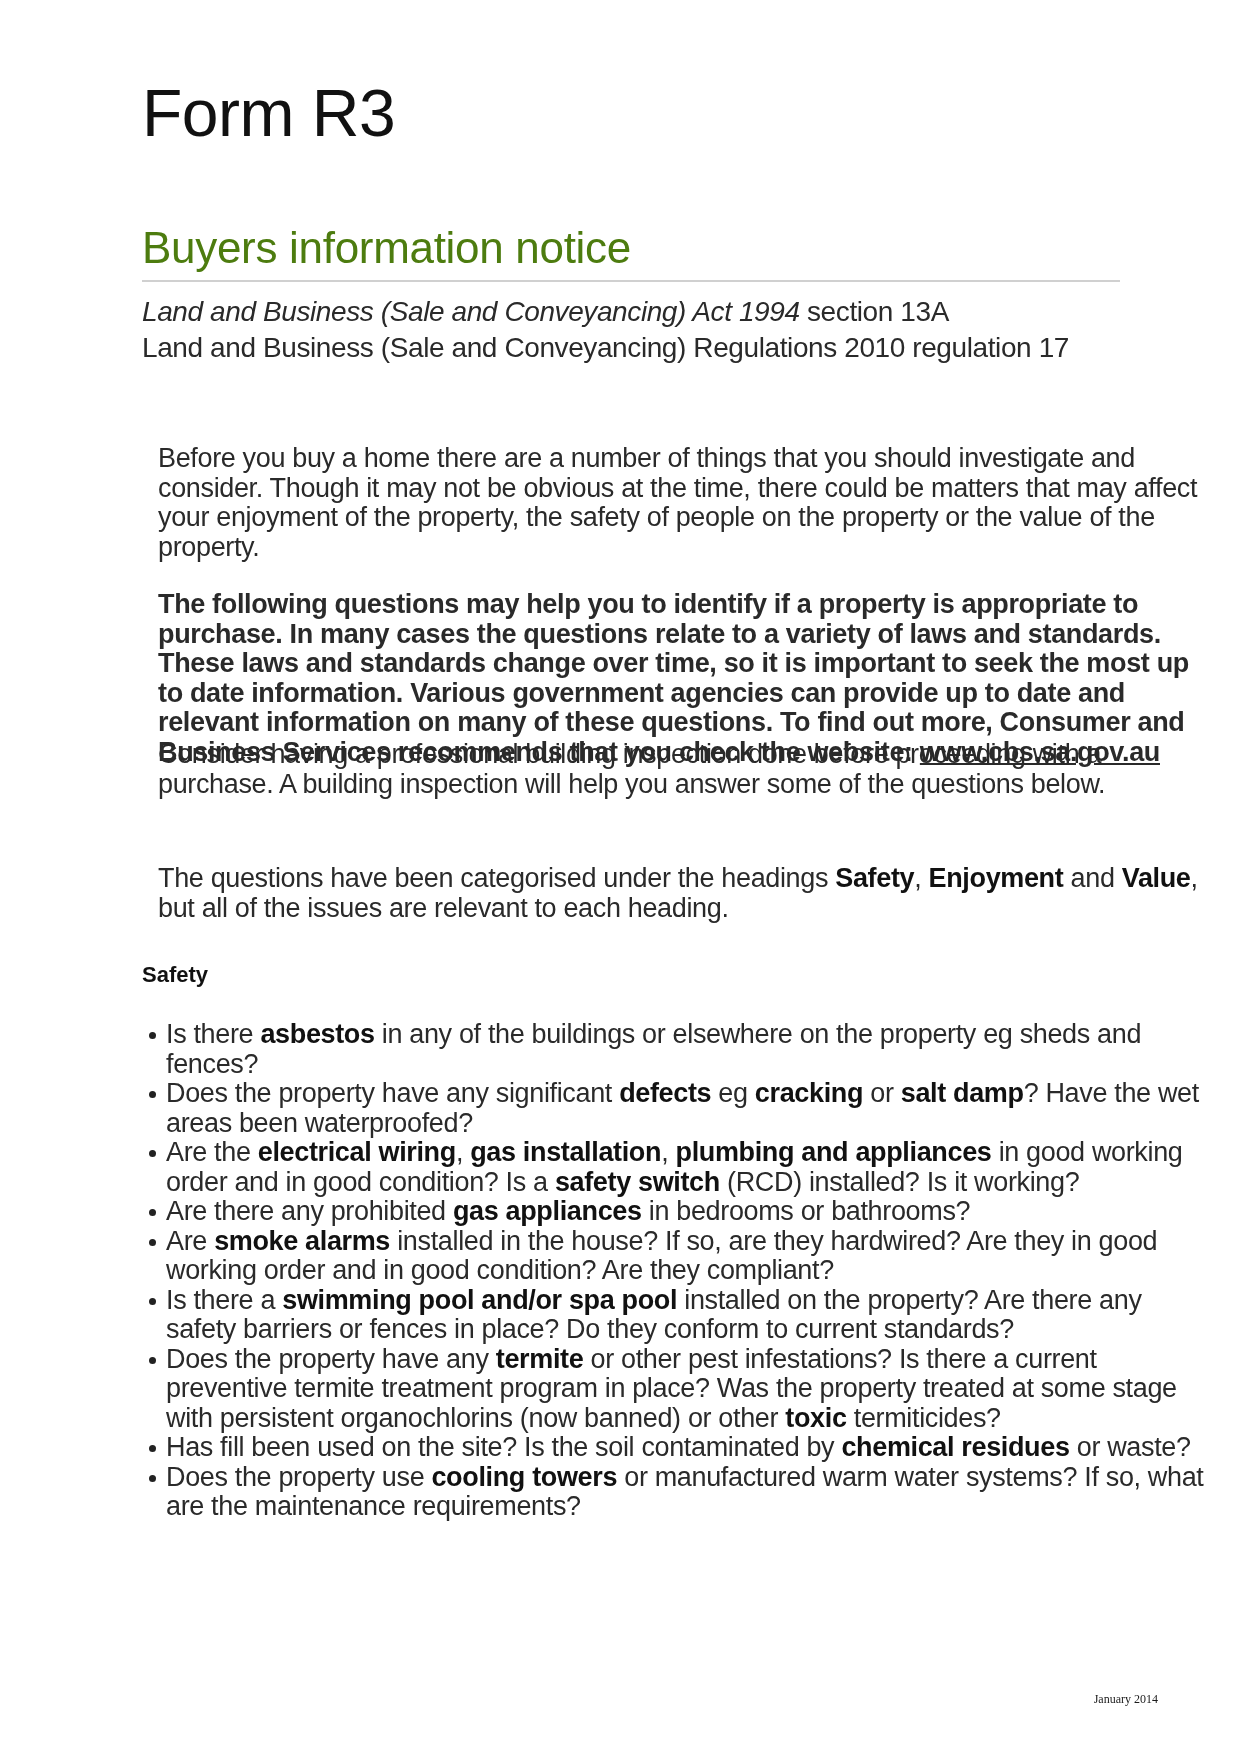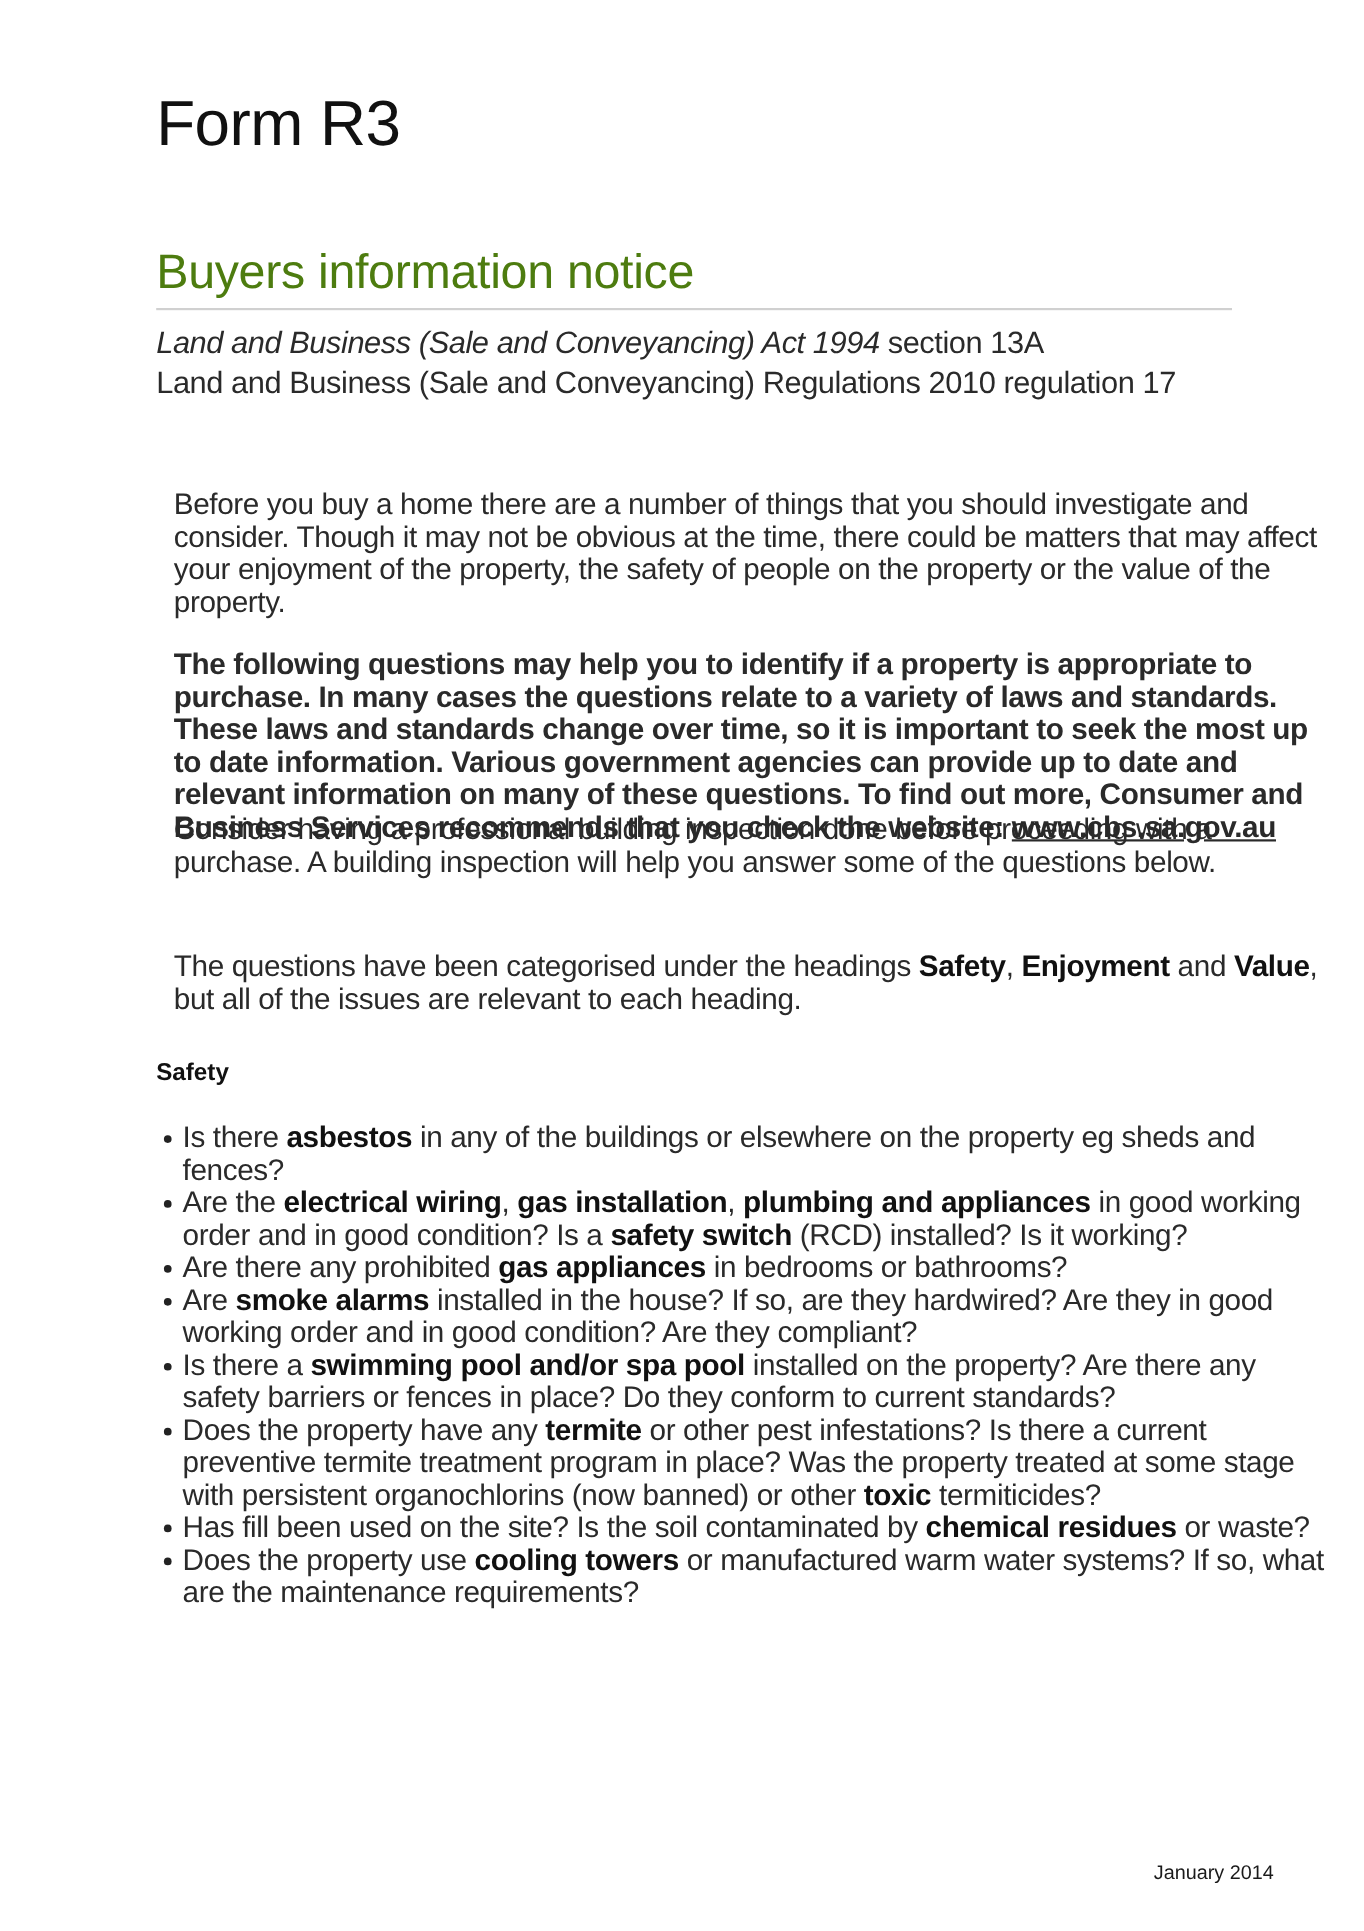"Form R3" .form-title { font-size: 58px -> 66px }
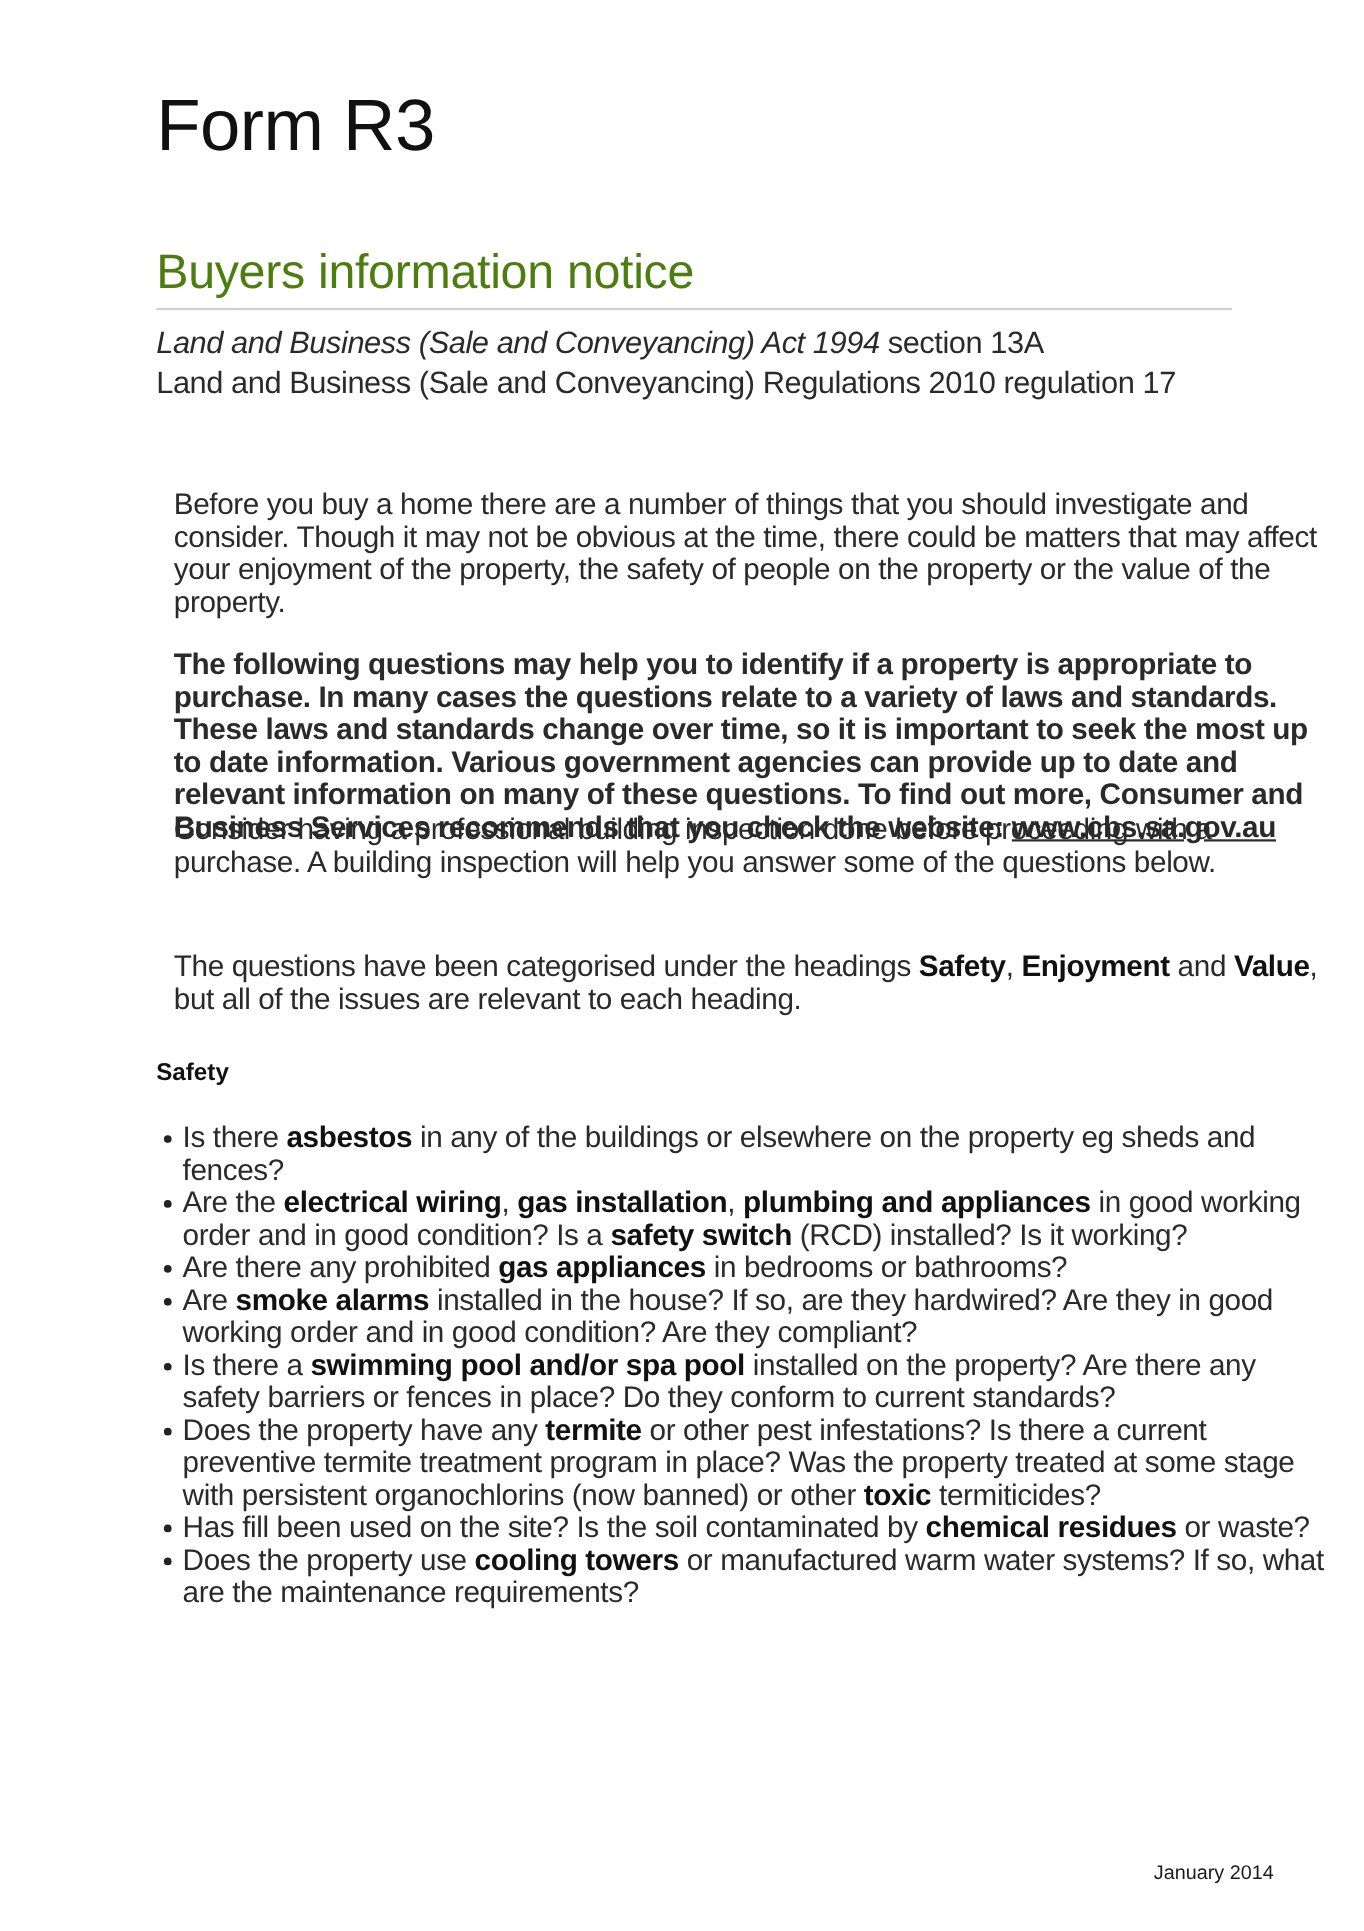"Does the property have any significant" li { html: none -> <li><span></span><span>Does the property have any significant </span><b>defects</b><span> eg </span><b>cracking</b><span> or </span><b>salt damp</b><span>? Have the wet areas been waterproofed?</span></li> }
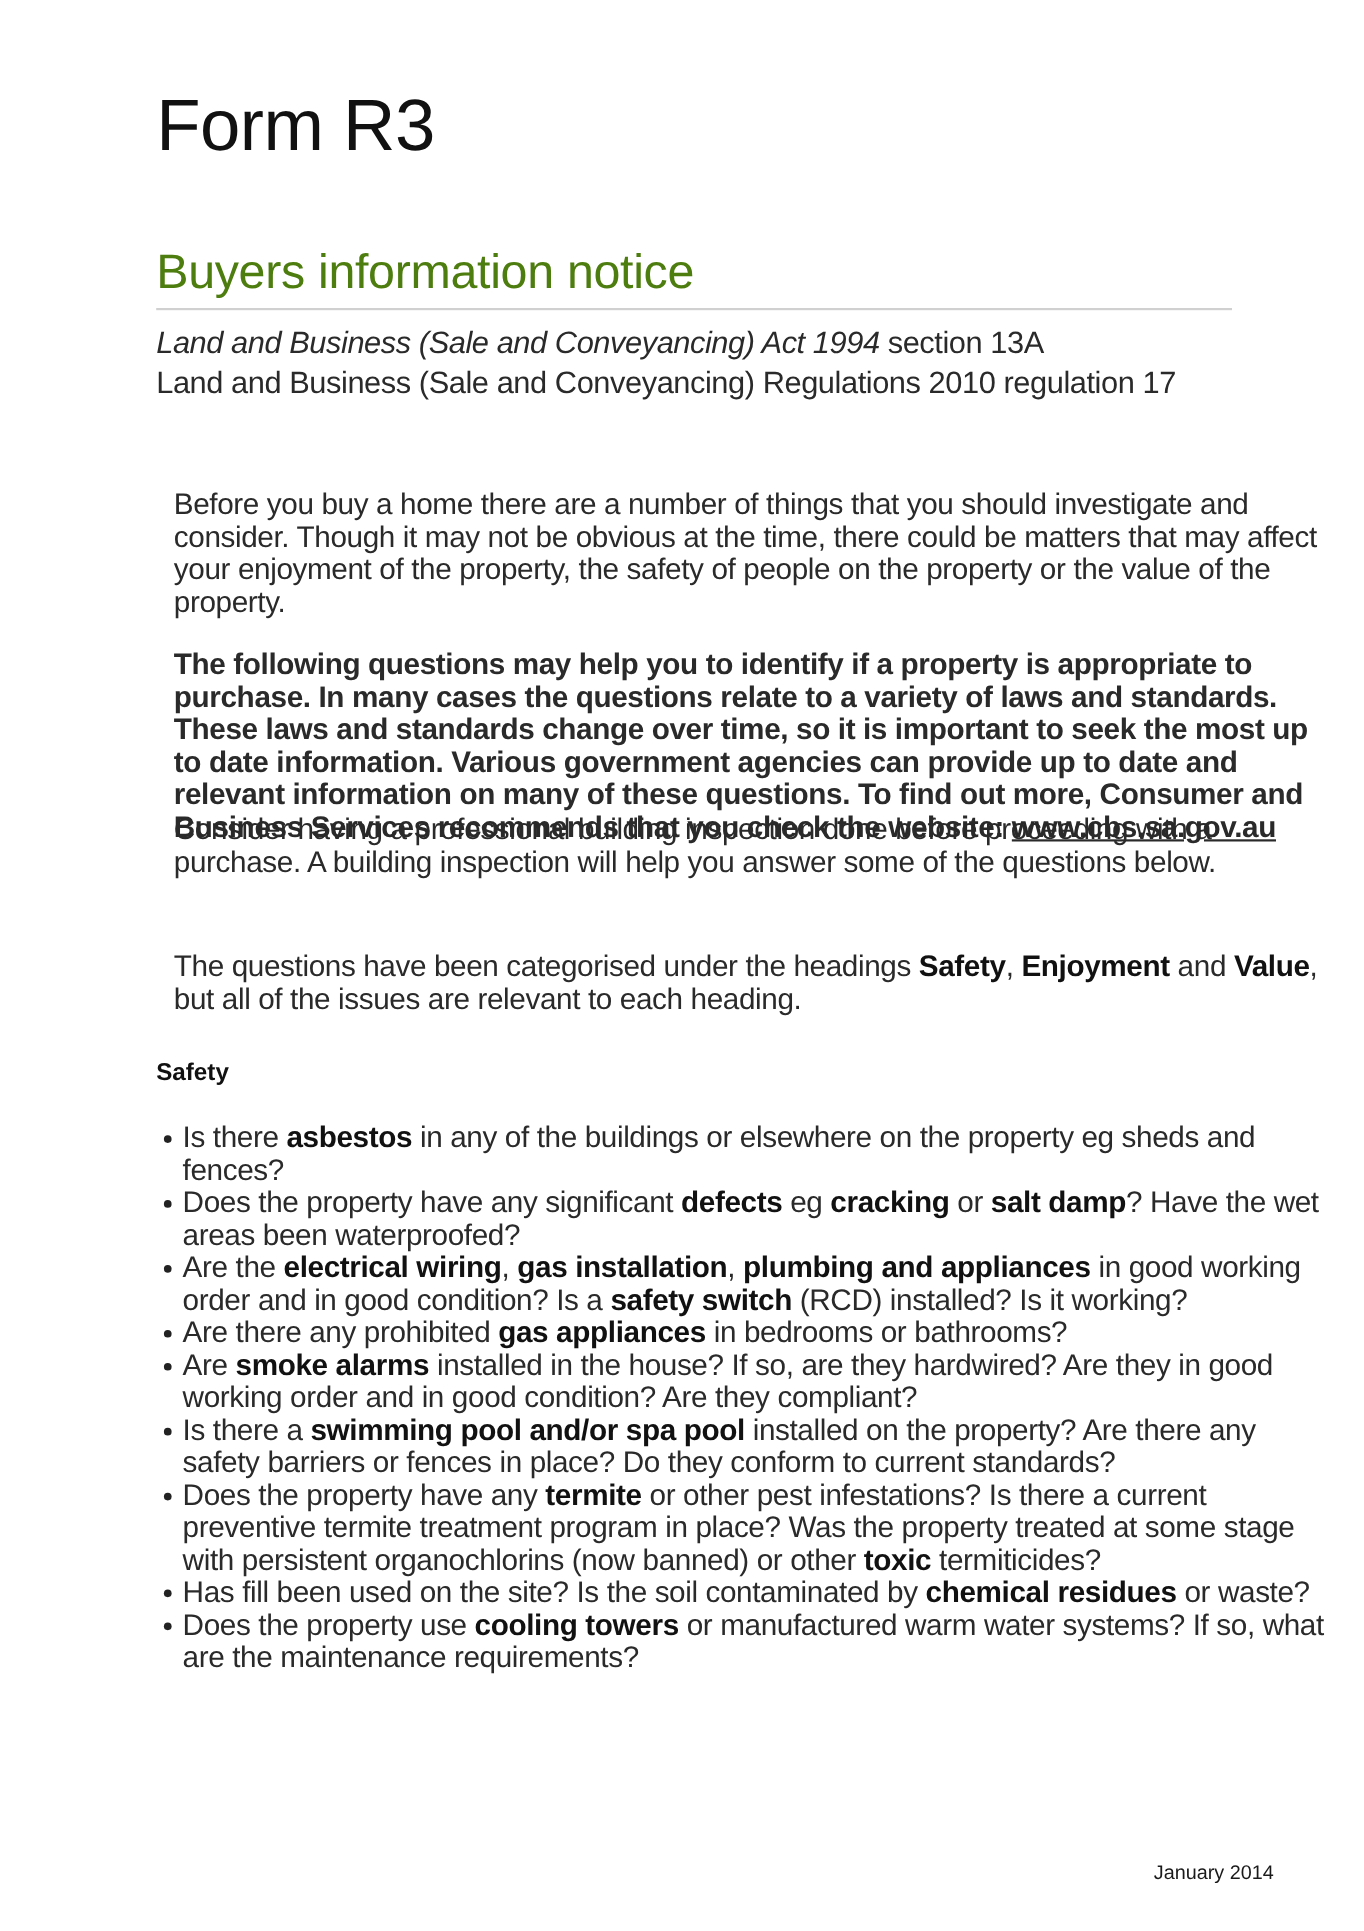"January 2014" .footer-date { font-family: none -> Liberation Serif, serif; font-size: 18px -> 12px }
